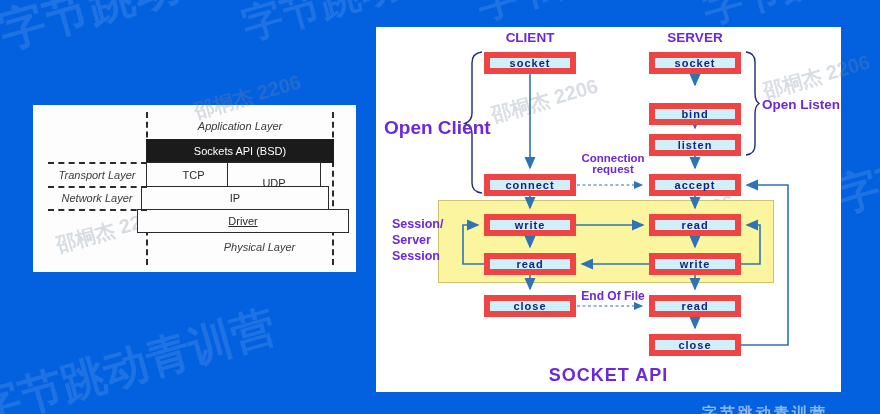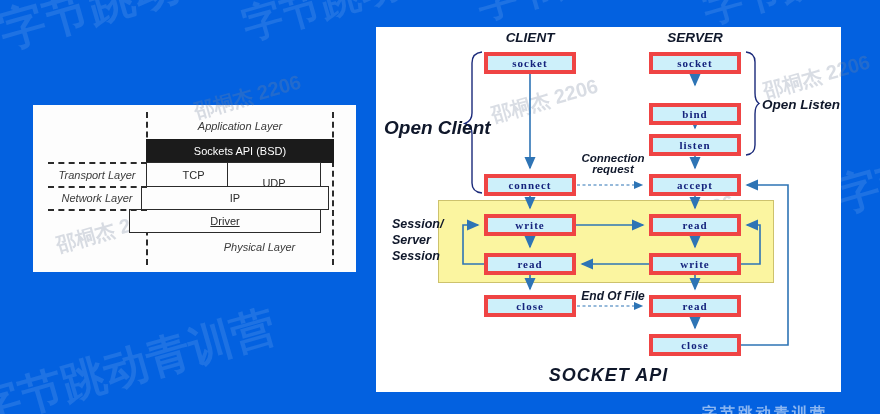"CLIENT" .nav { color: #0f172a -> #6d28d9; font-style: italic -> none }
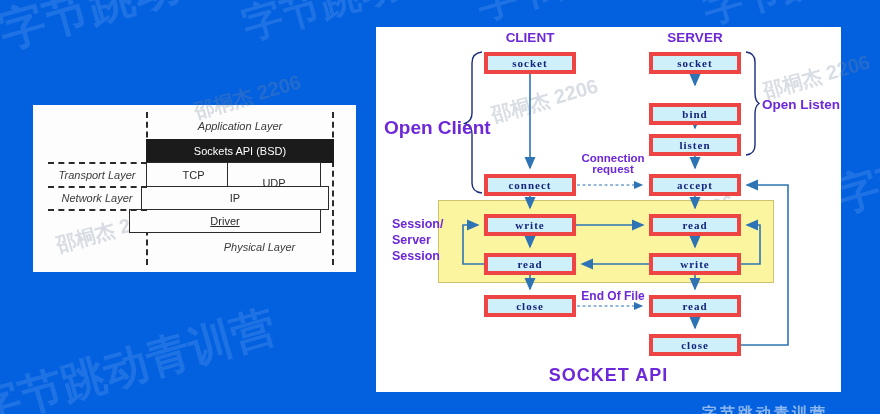"socket" .fbox { border: 4px solid #ef4444 -> 6px solid #ef4444; font-family: Liberation Serif, serif -> Liberation Sans, sans-serif }
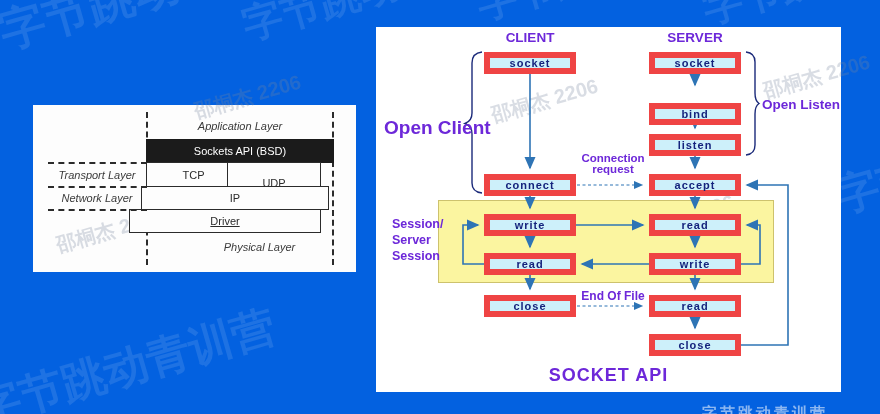"Driver" div.t-cell { left: 96px -> 104px; width: 192px -> 212px }
